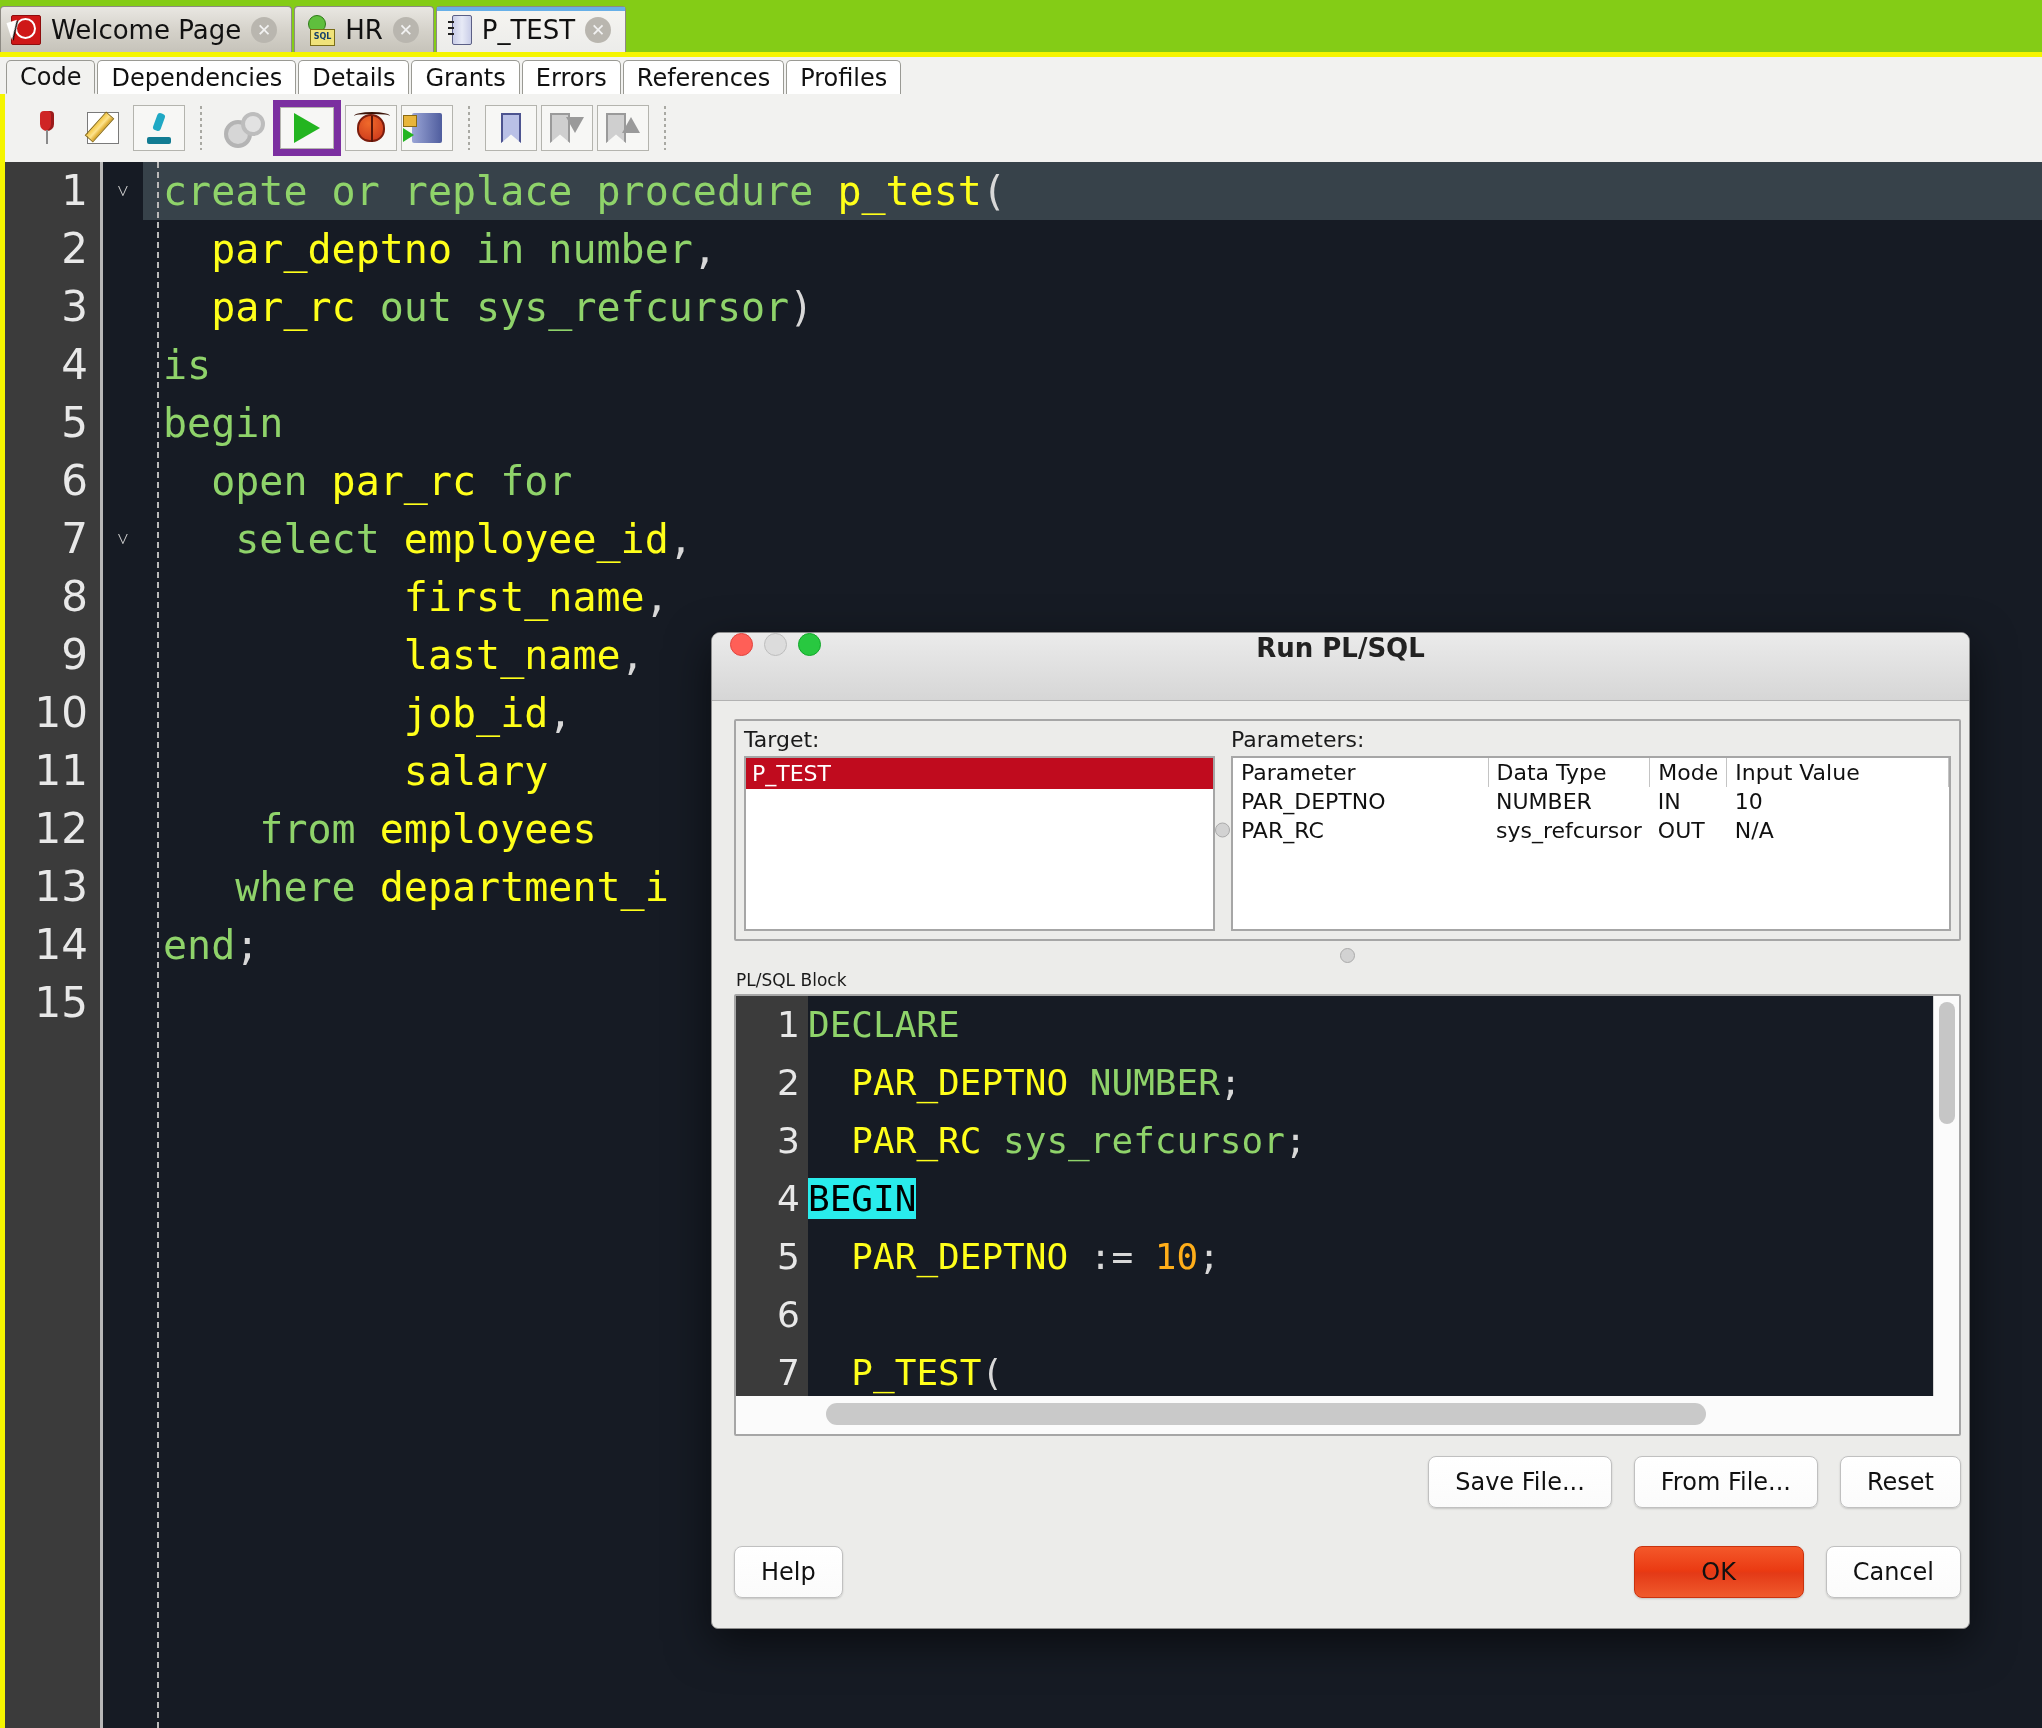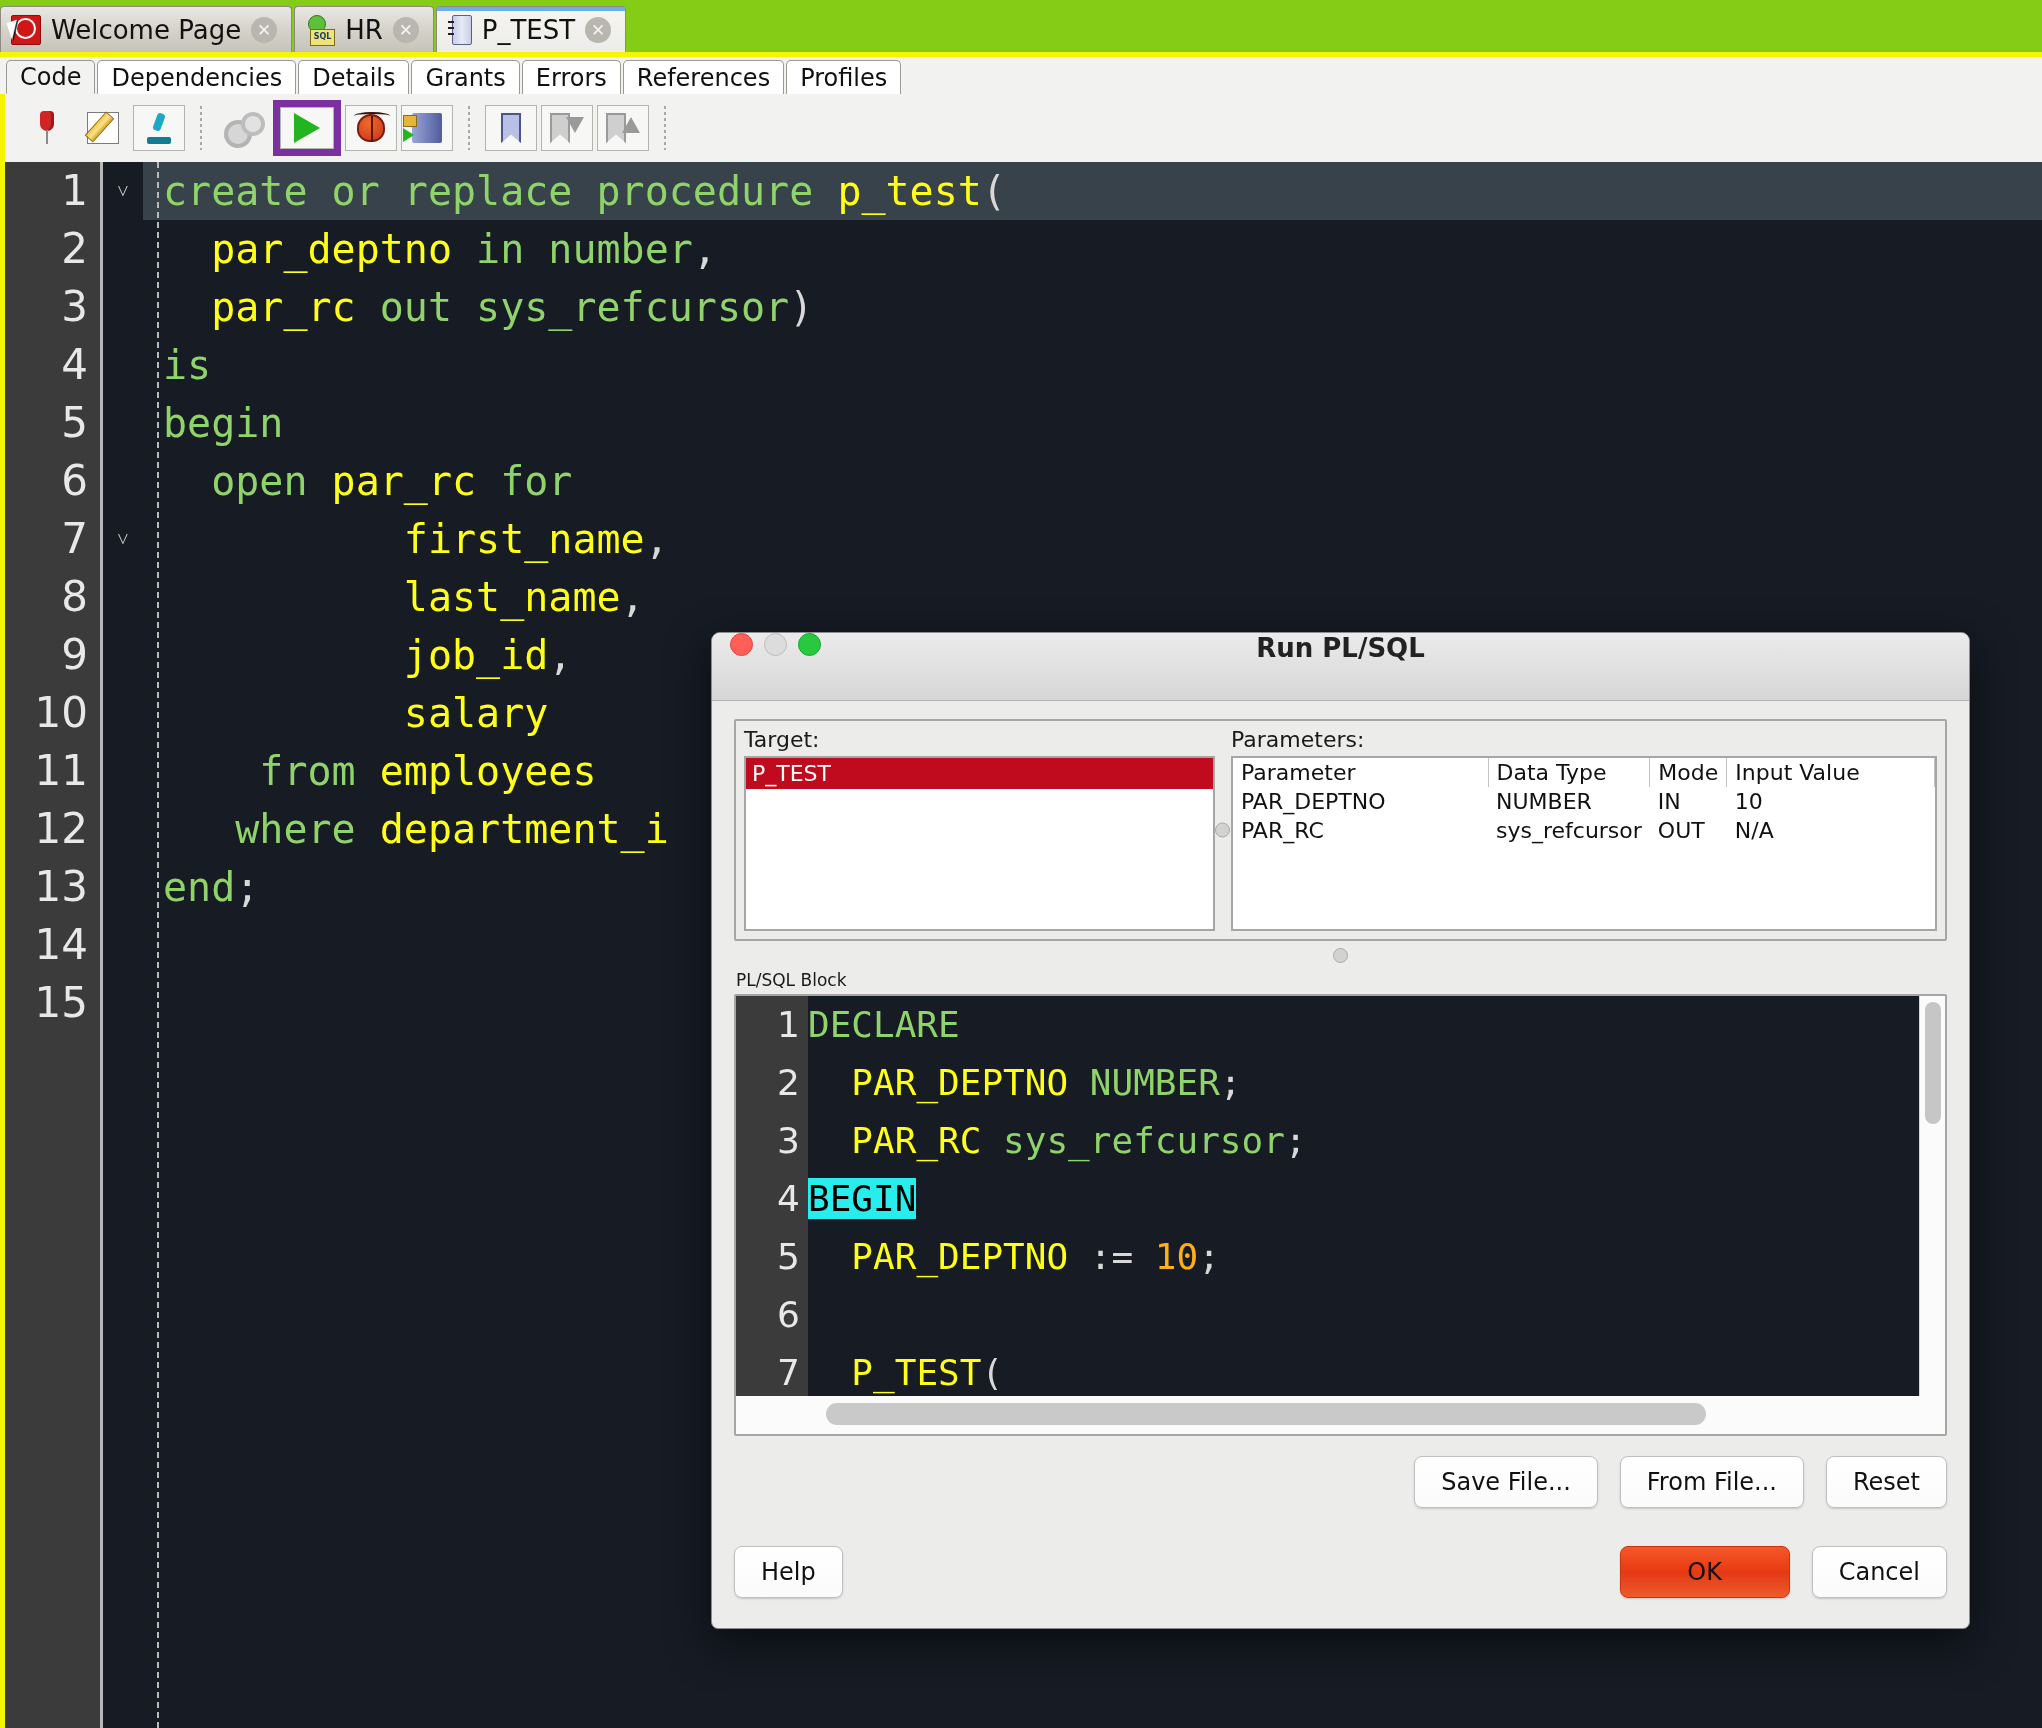"select employee_id," div.cl { html: none -> <div> <span>select</span> <span>employee_id</span><span>,</span></div> }
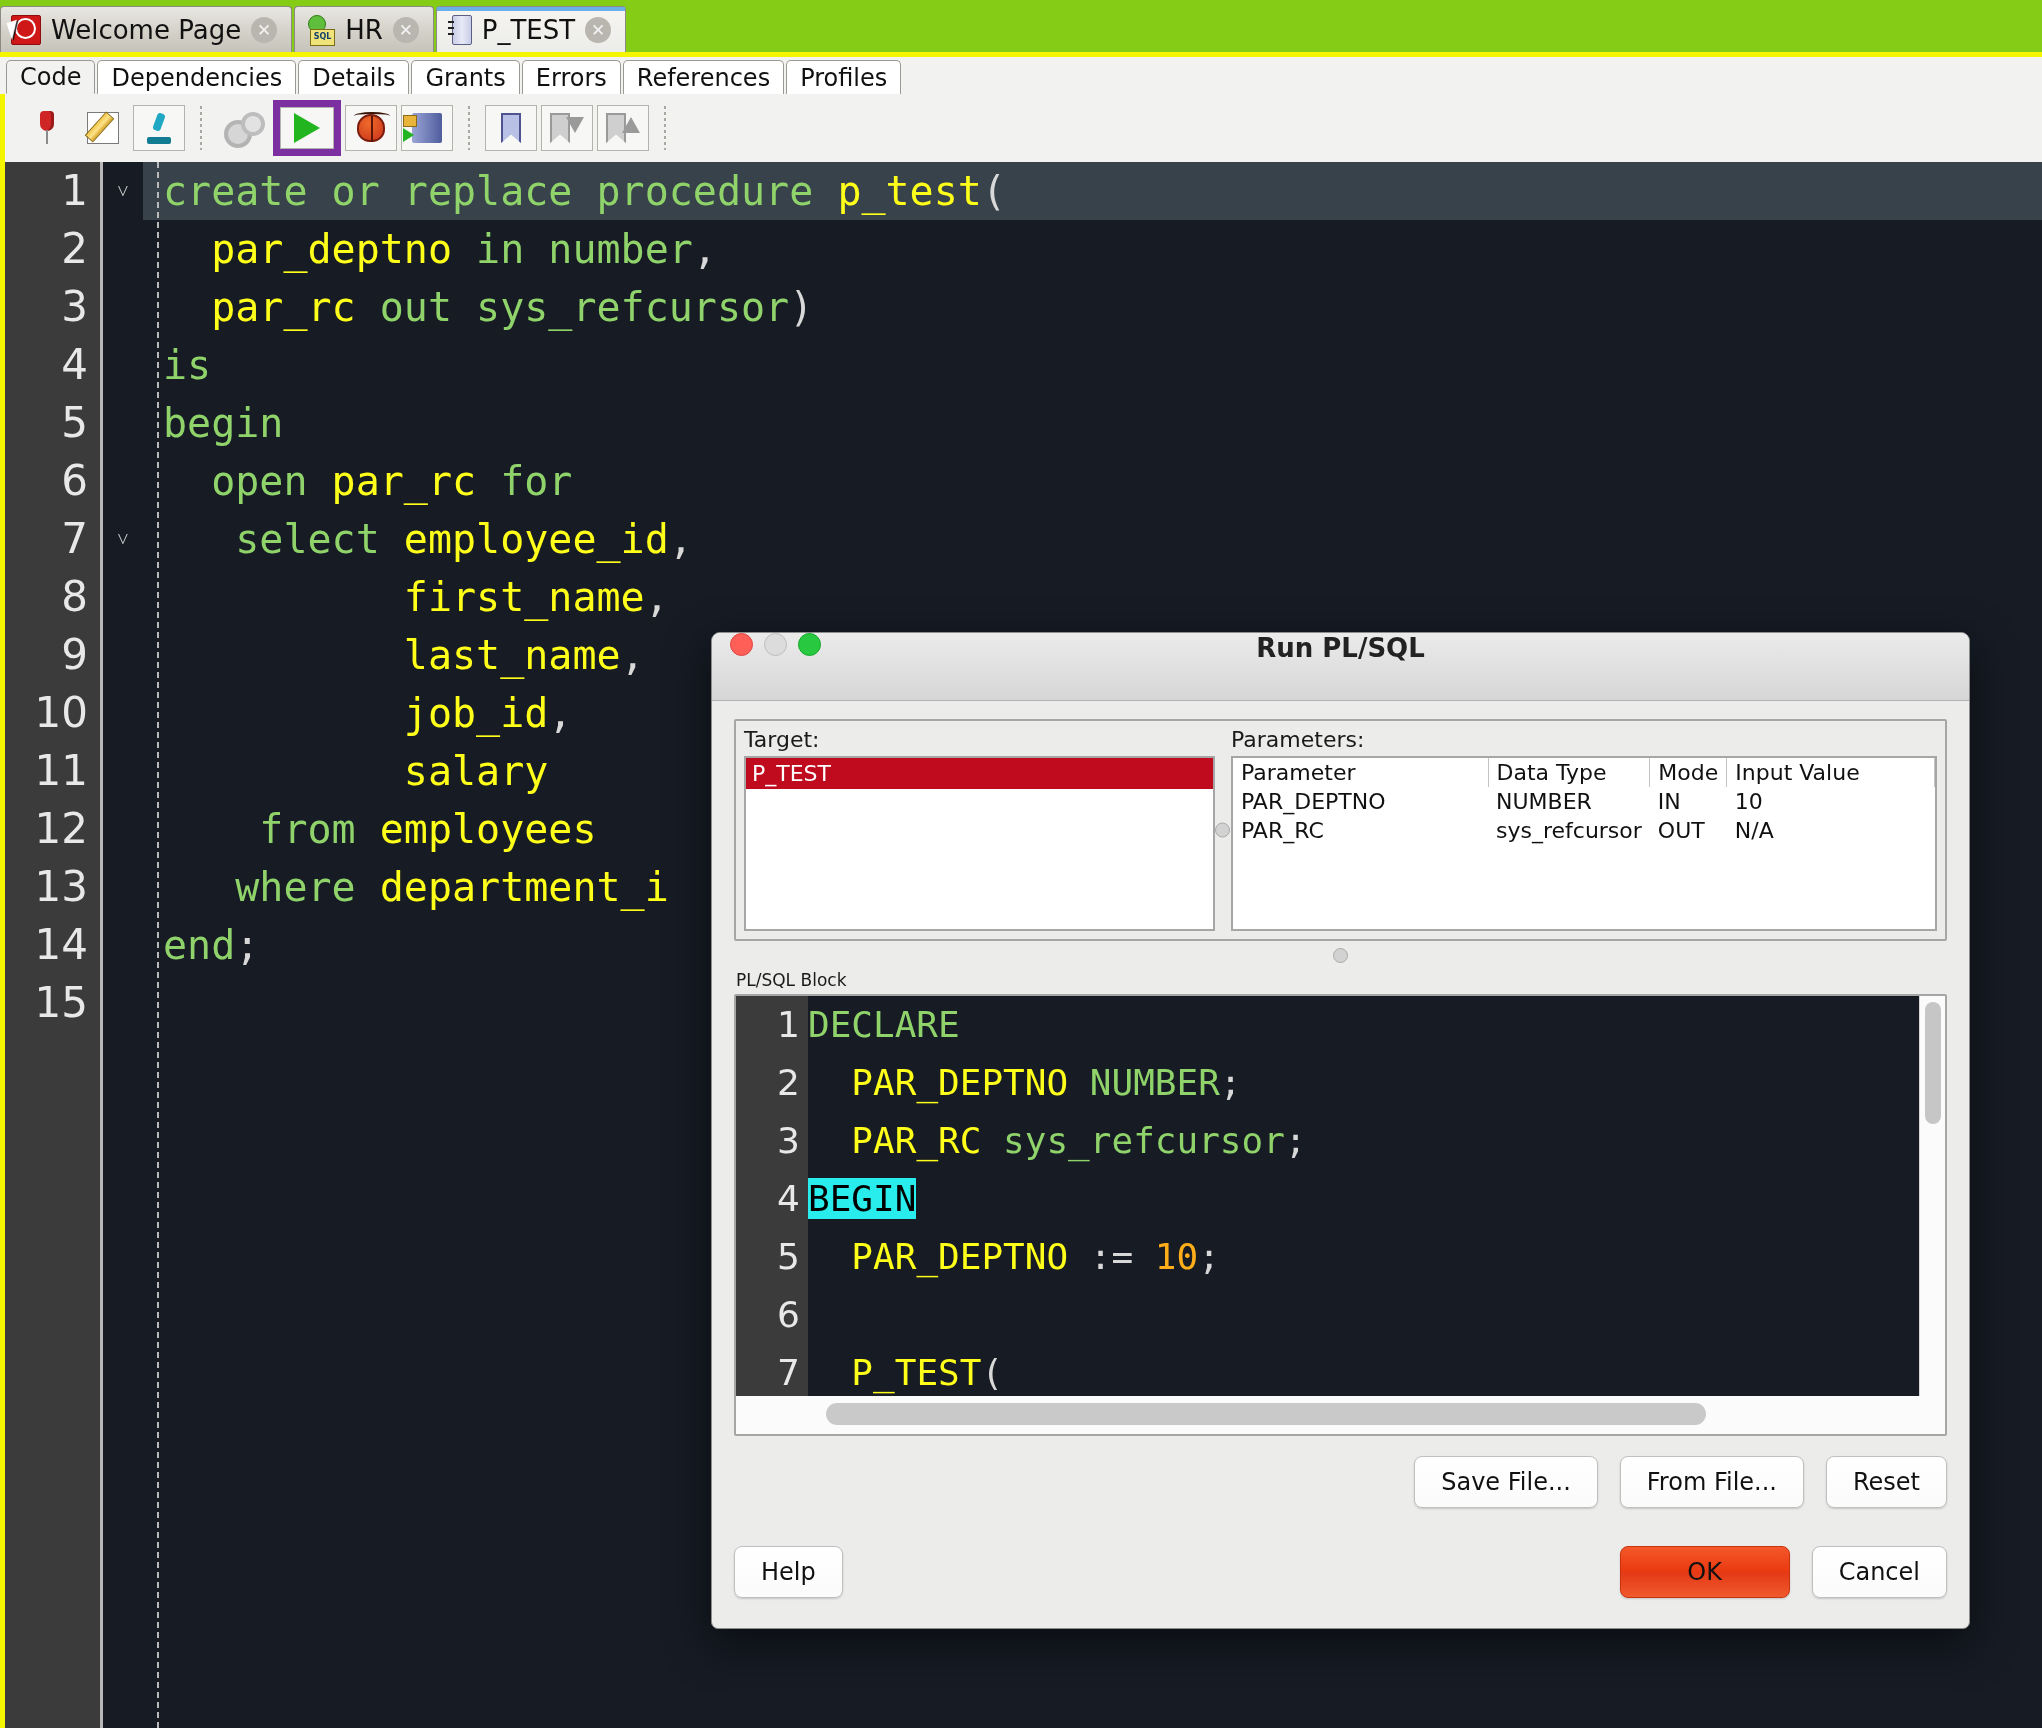"Target:" .dlg-body { padding: 18px 22px 0 22px -> 18px 8px 0 22px }
